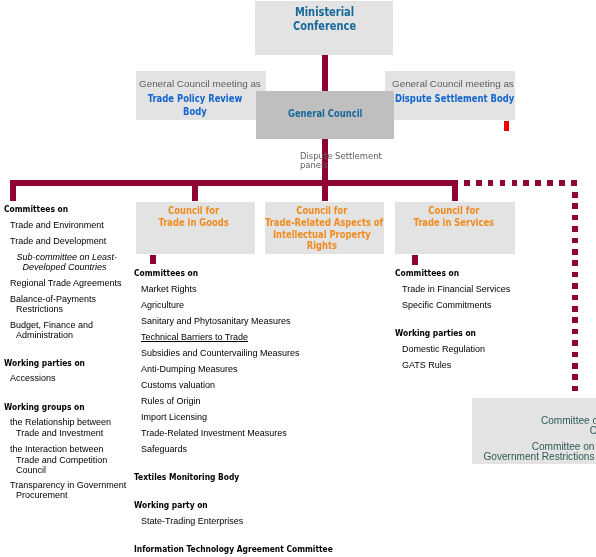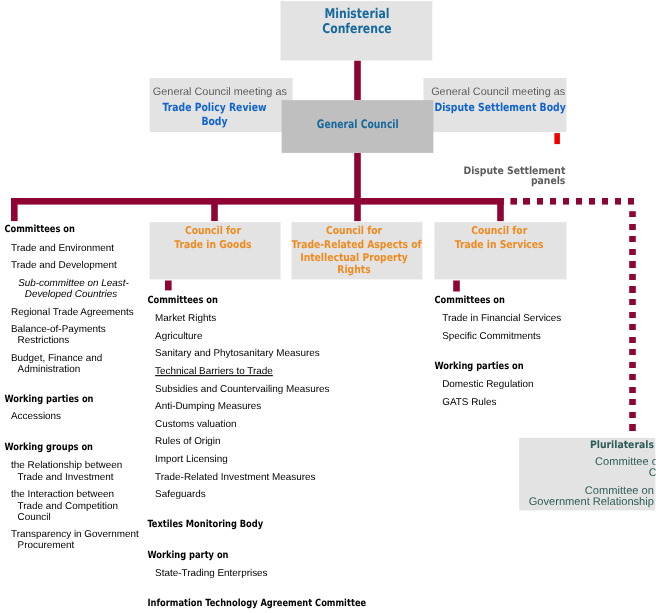"Dispute Settlement" div { font-weight: bold -> normal; text-align: right -> none }
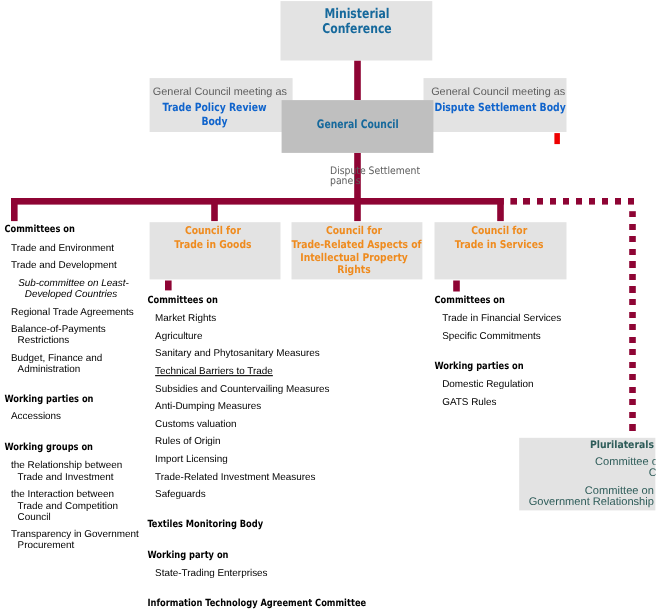"Plurilaterals" div { html: <div>Plurilaterals</div> -> none }
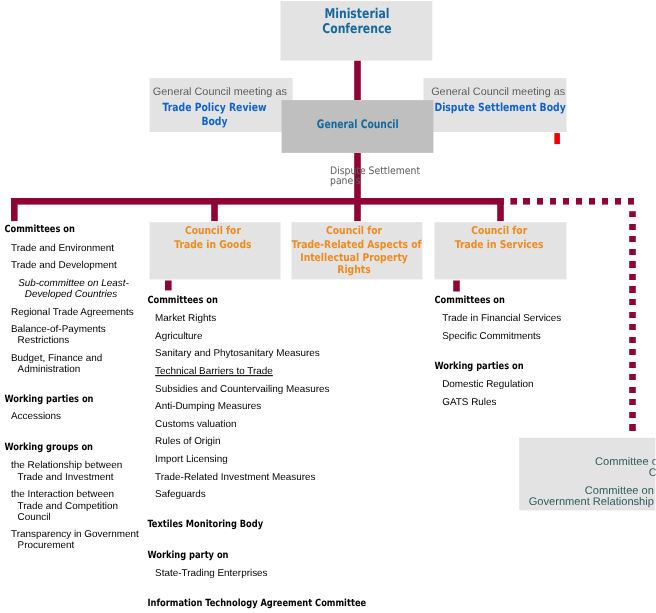"Committee on" div { text: Relationship -> Restrictions }
